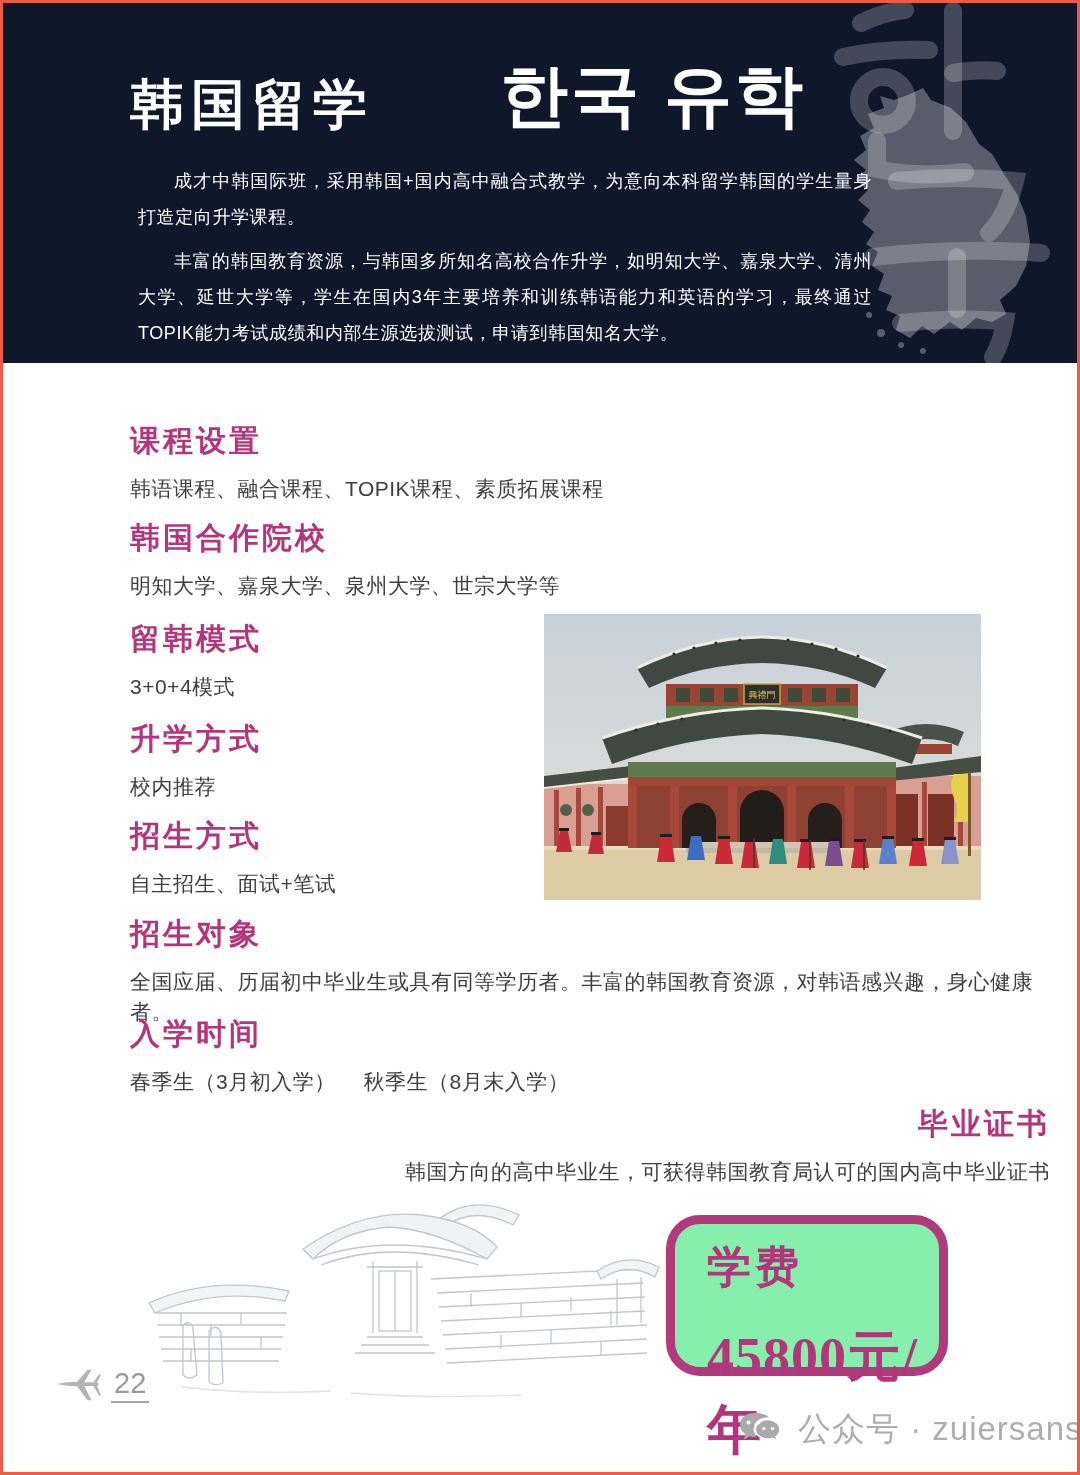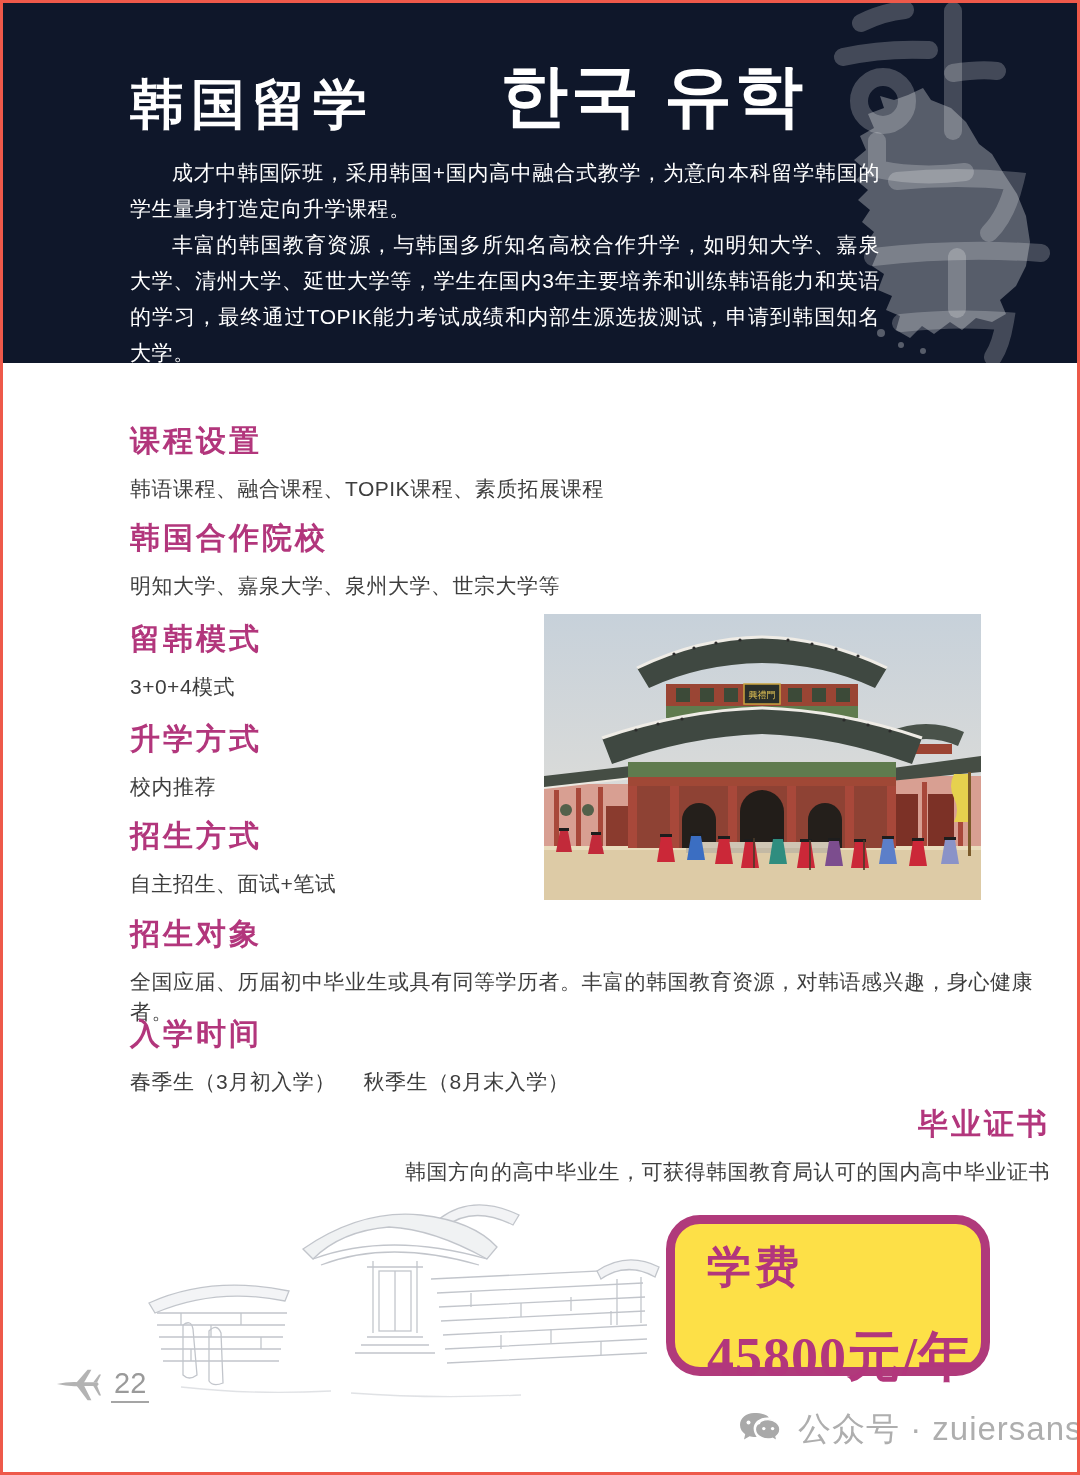"成才中韩国际班，采用韩国+国内高中融合式教学，为意向本科留学韩国的学生量身打造定" .header-paras p { font-size: 21px -> 18px; margin: 0 -> 8px }
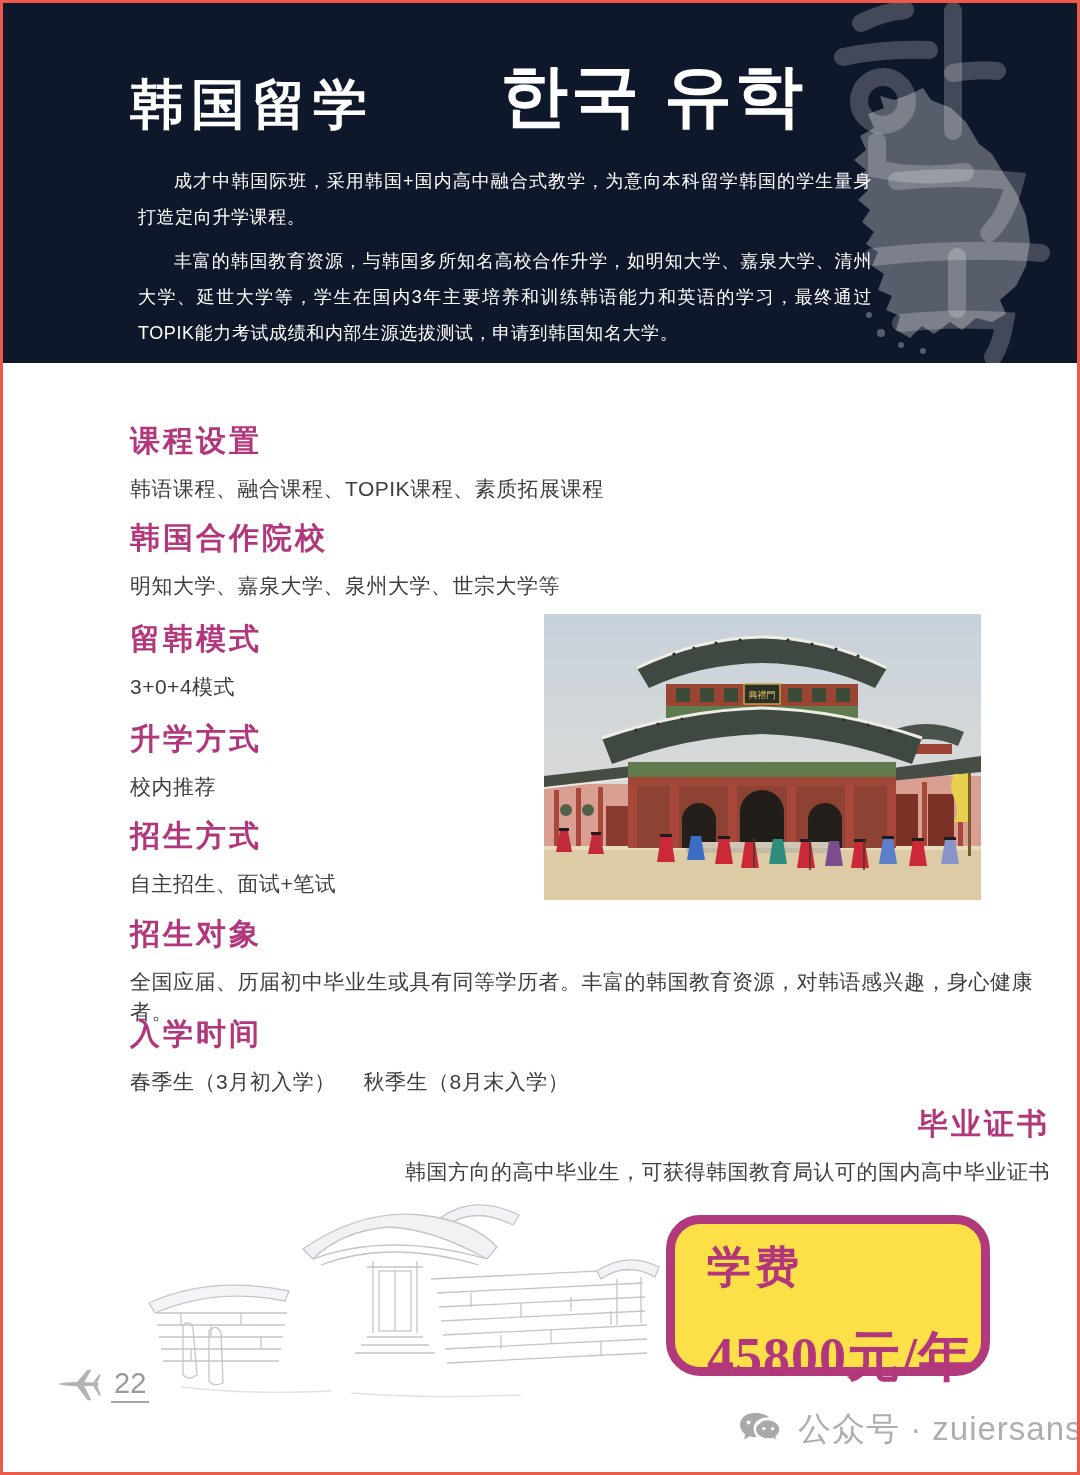"学费" .tuition-box { background: #fde047 -> #86efac; width: 324px -> 282px }
